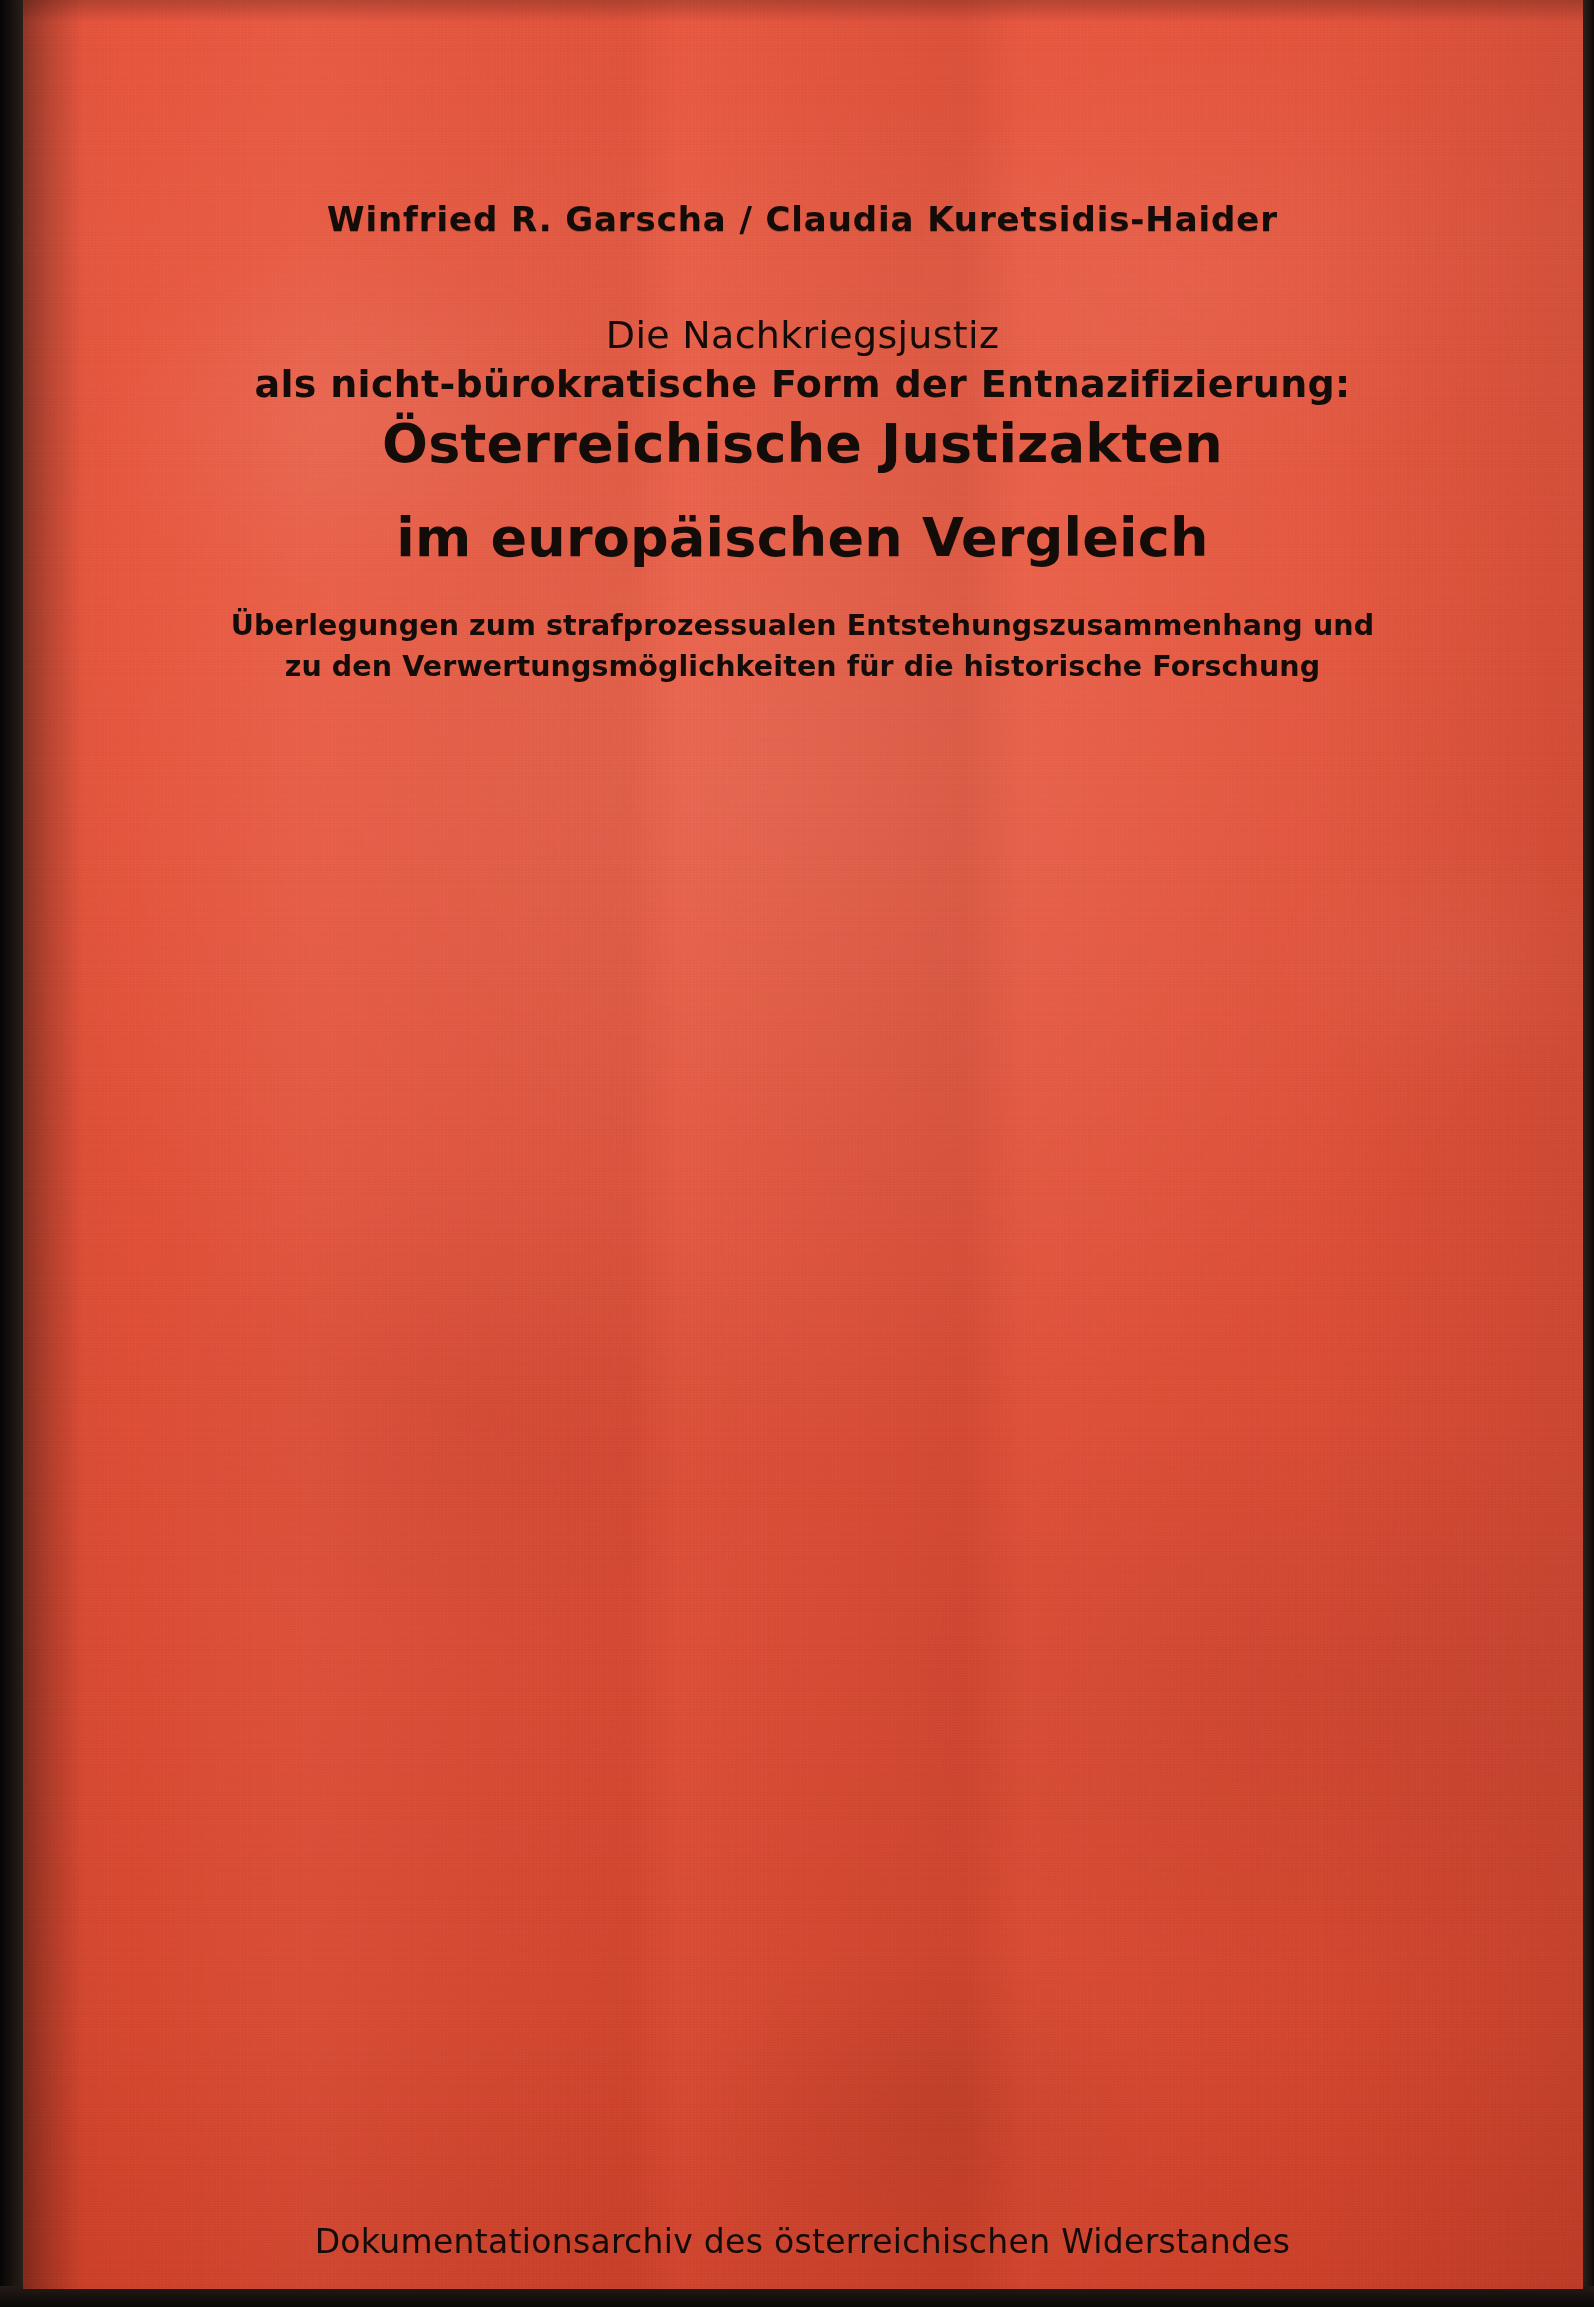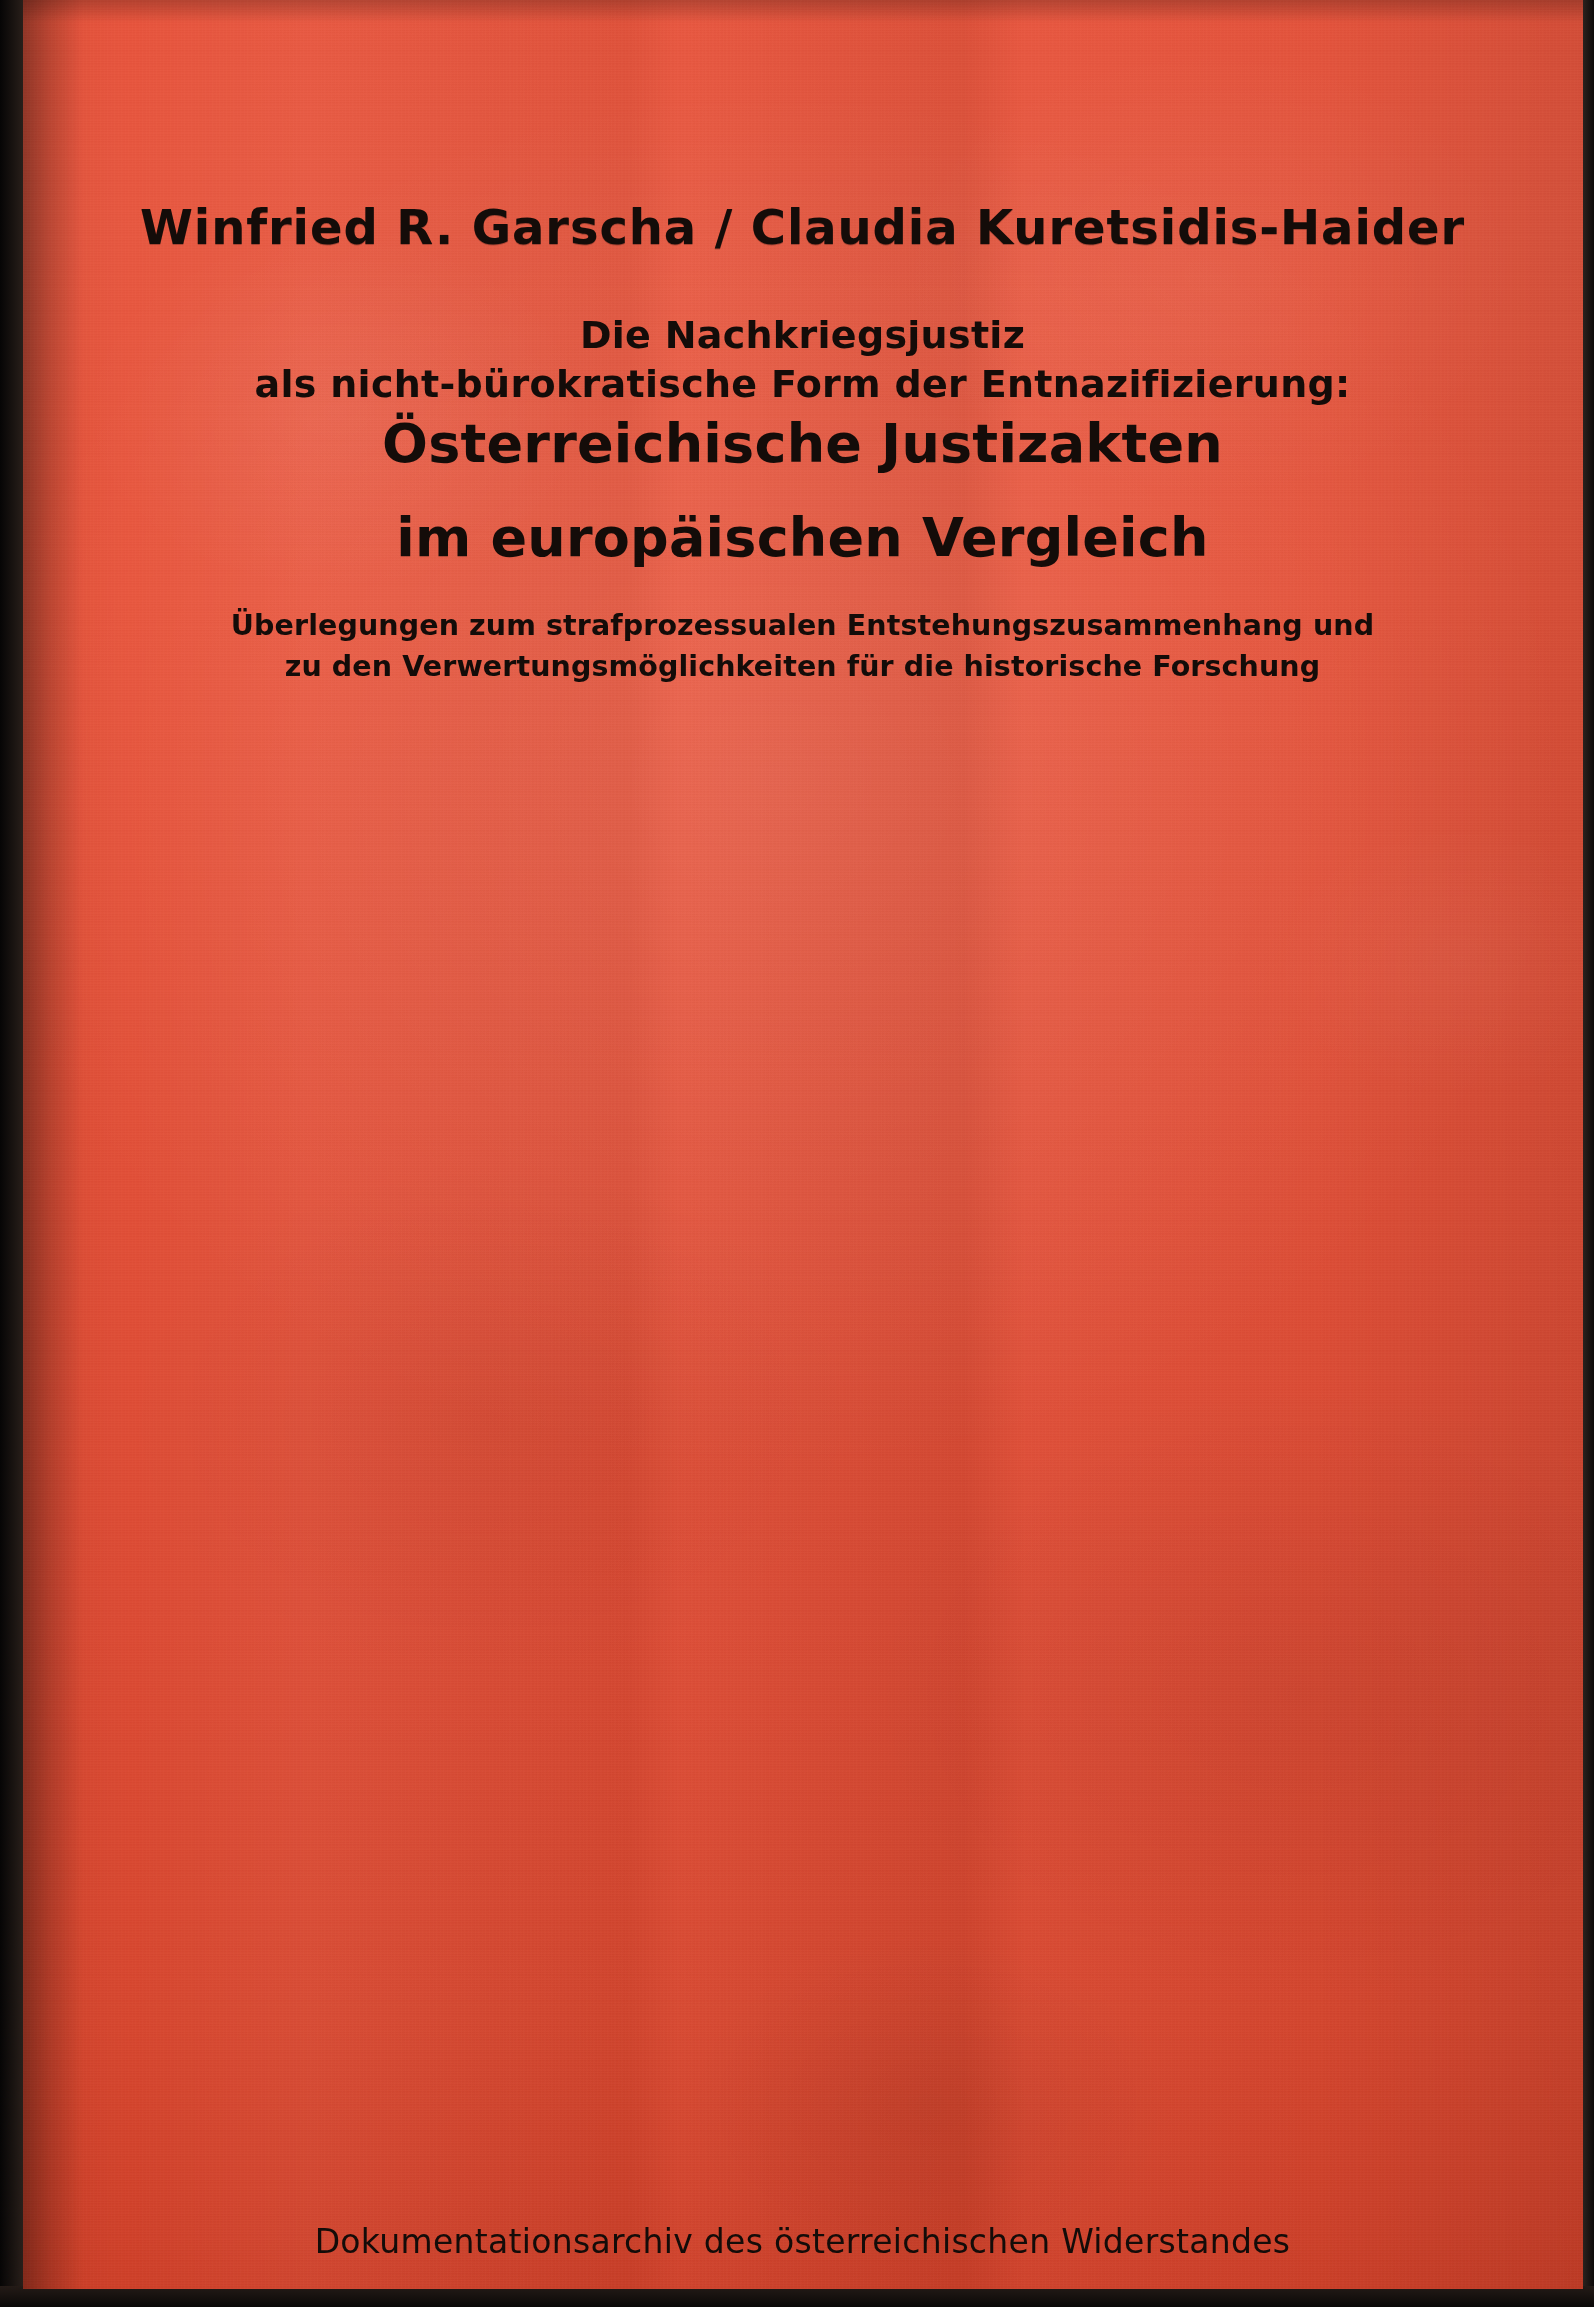"Winfried R. Garscha / Claudia" #authors { font-size: 48px -> 34px }
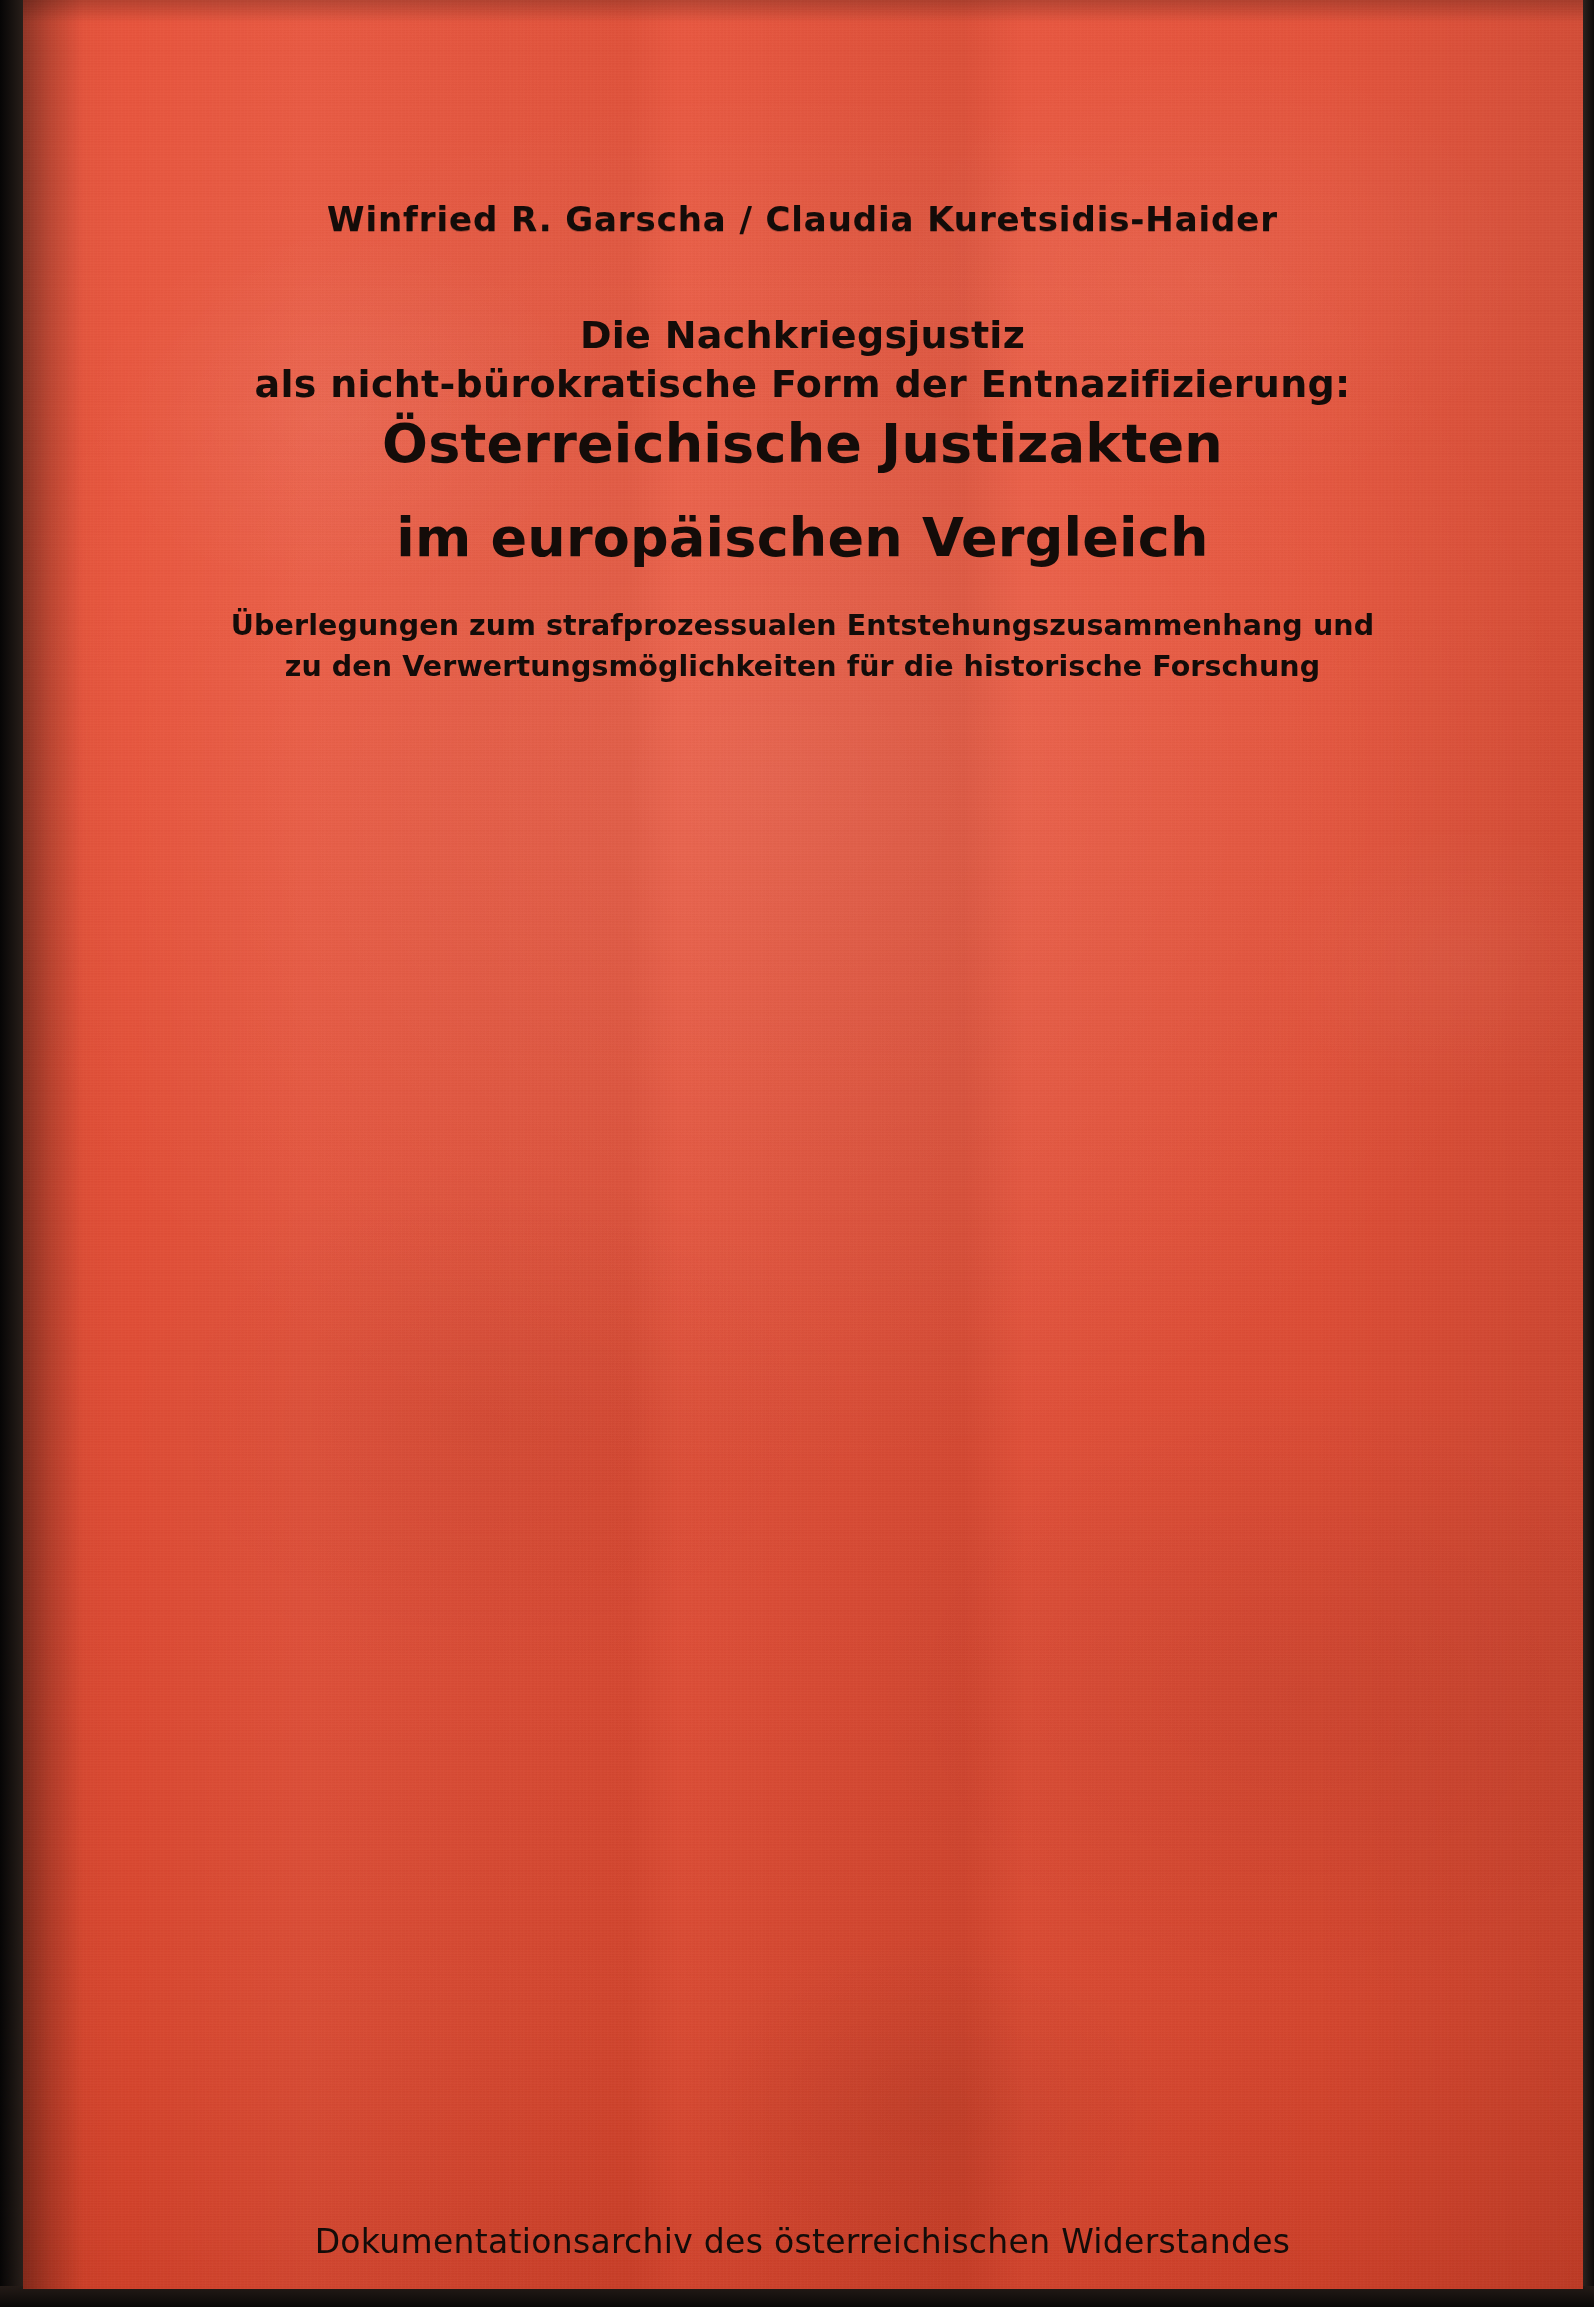"Die Nachkriegsjustiz" #title-line-1 { font-weight: bold -> normal }
